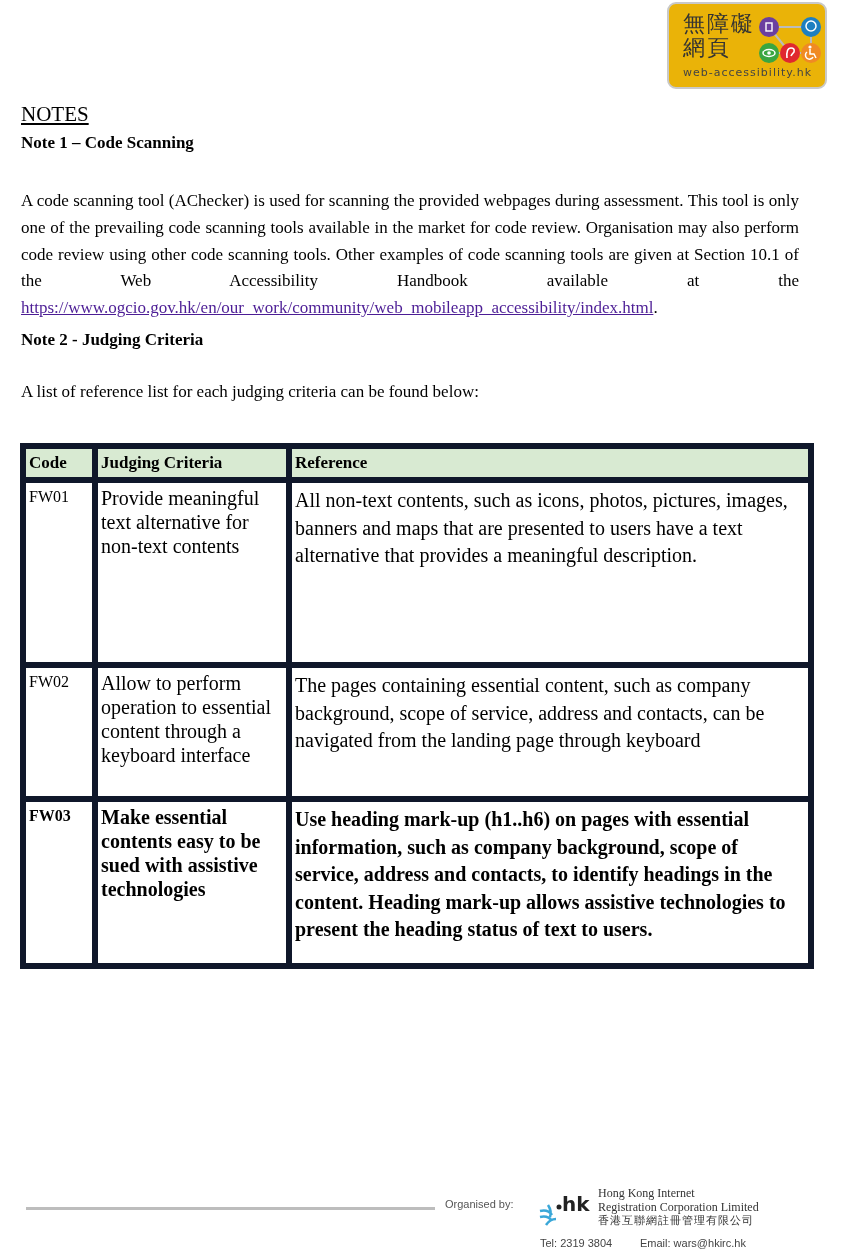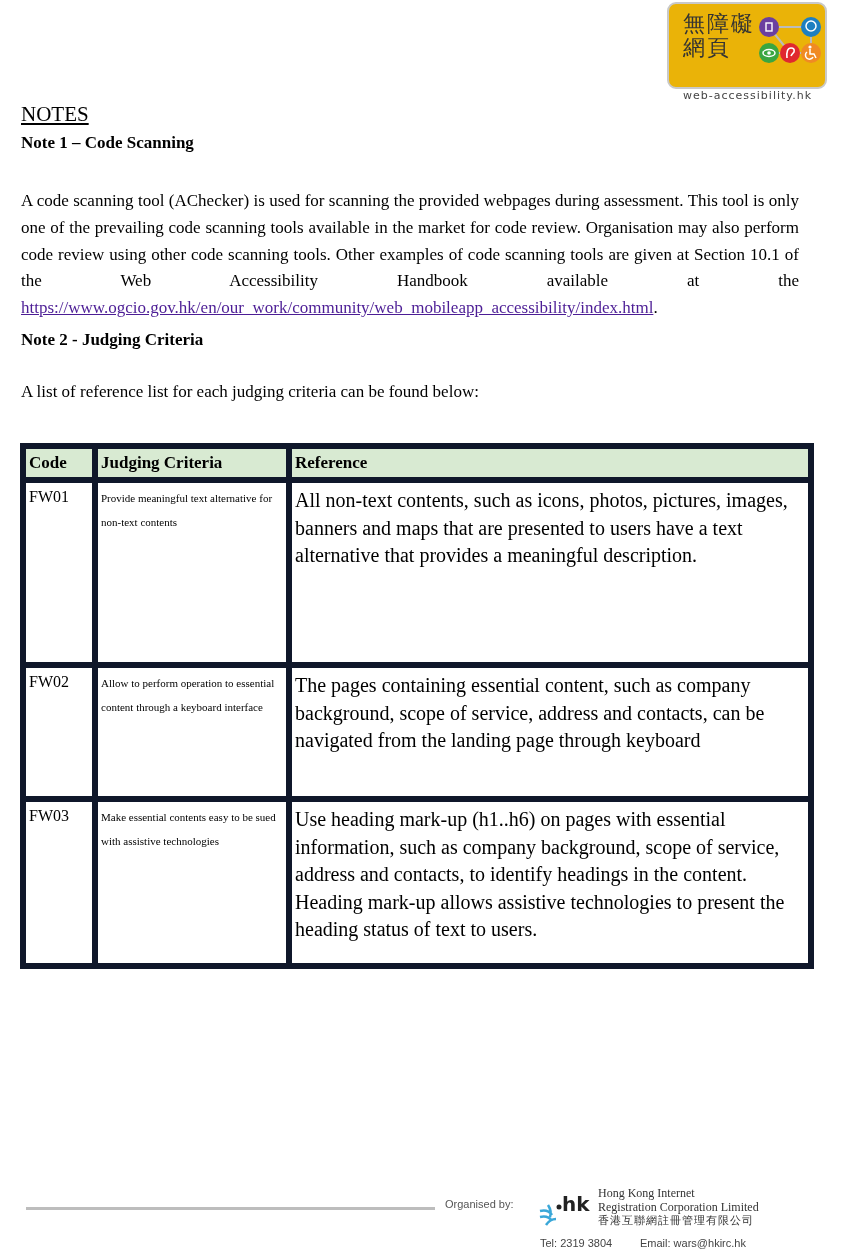"web-accessibility.hk" .logo-url { margin-top: 23px -> none }
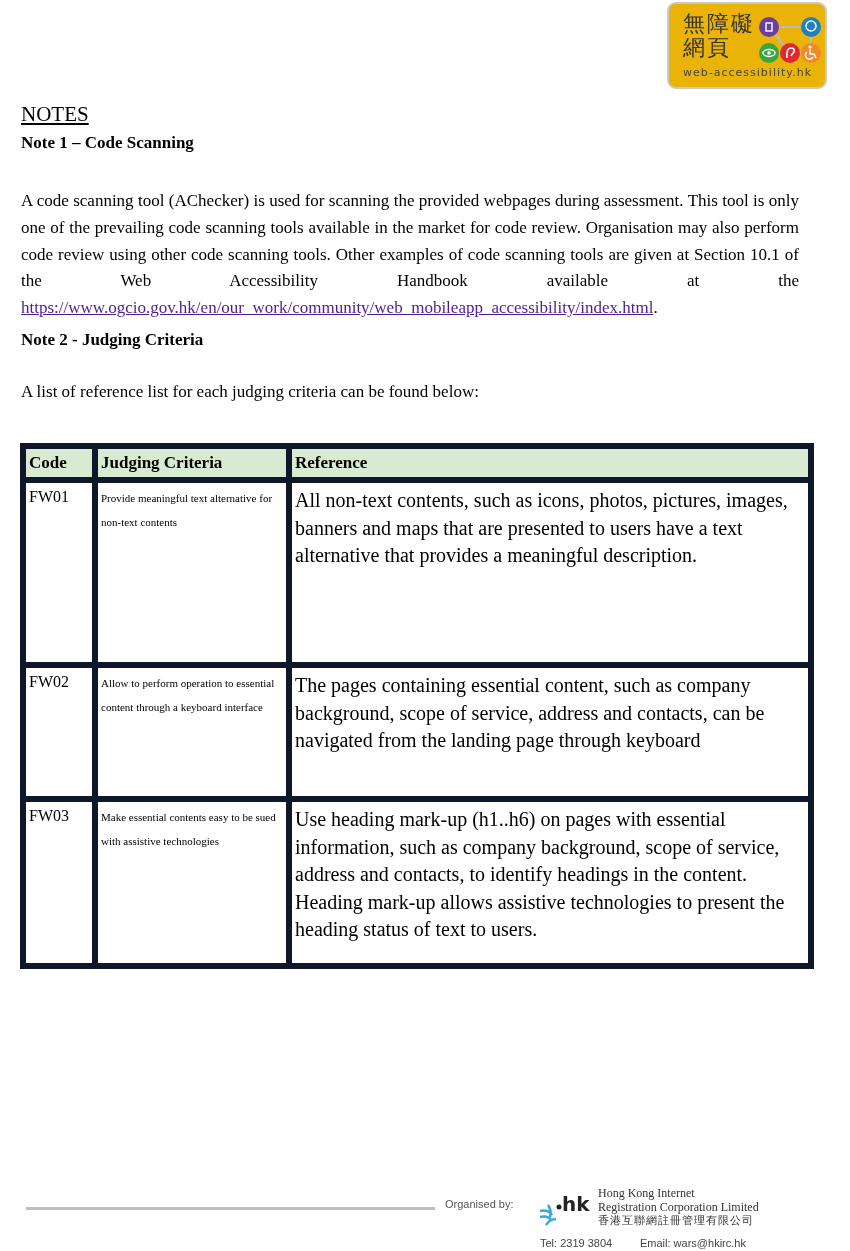"Provide meaningful text alternative for" table.criteria td.crit { font-size: 11px -> 20px }
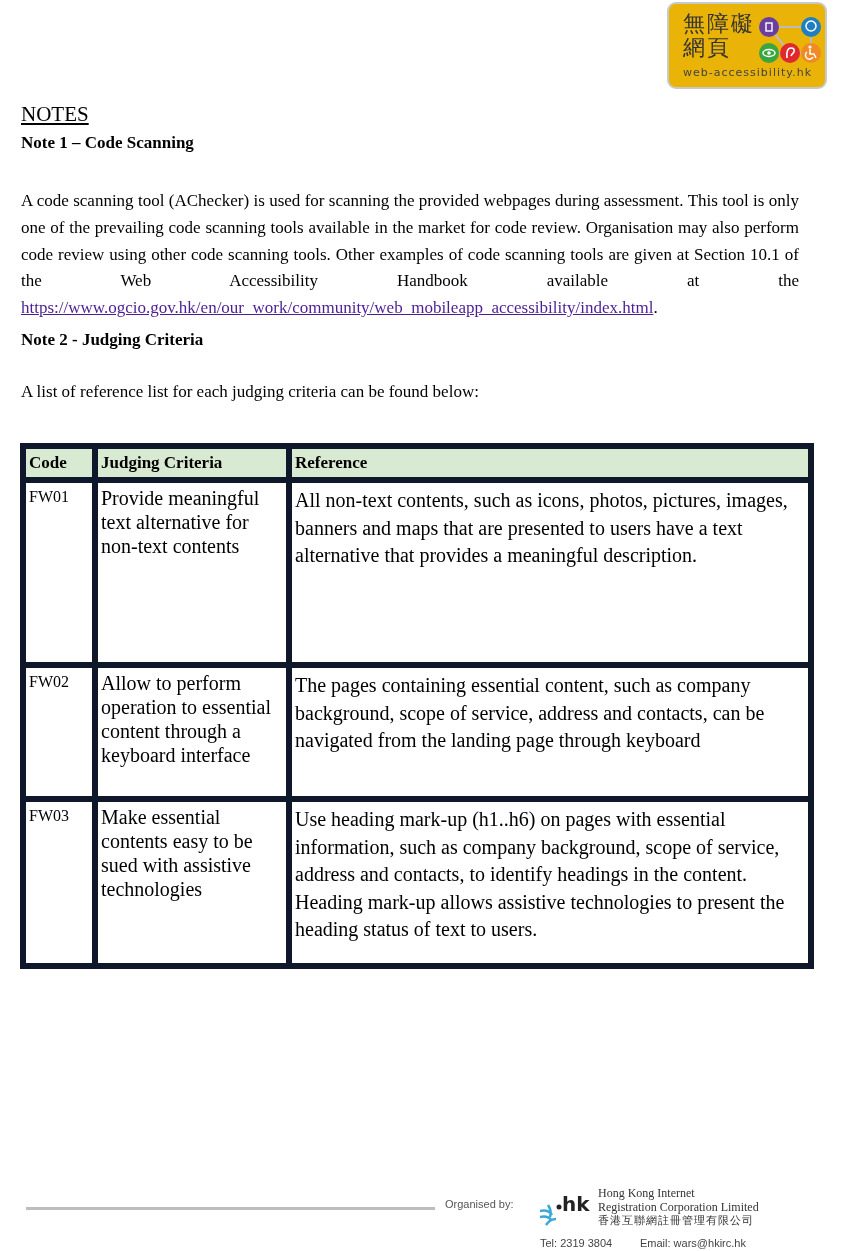"FW03" tr { font-weight: none -> bold }
